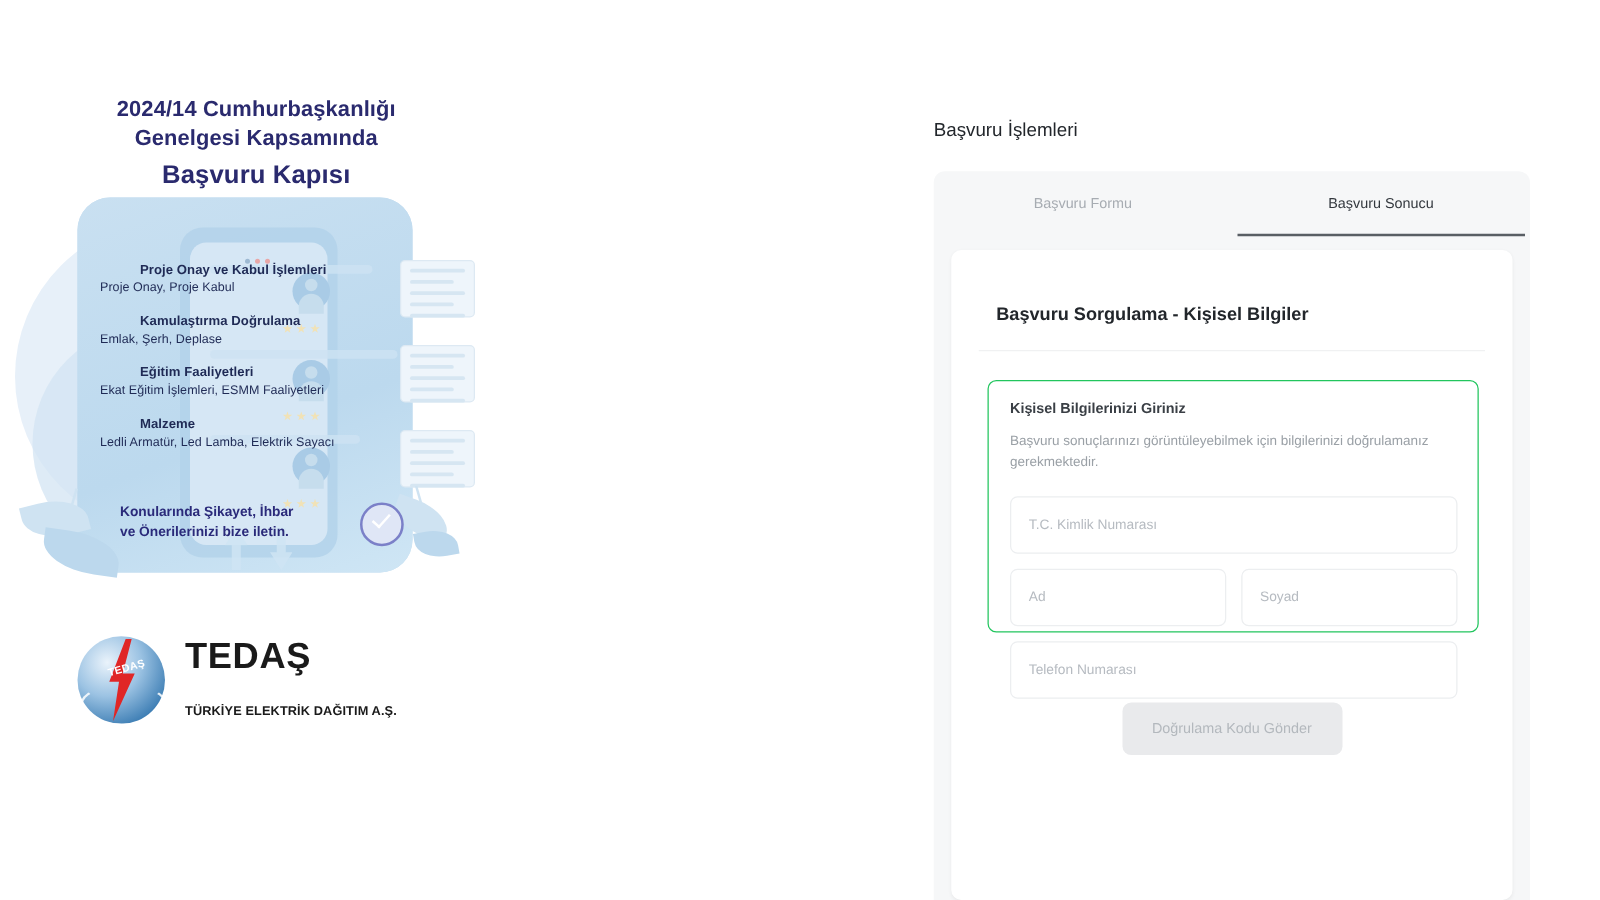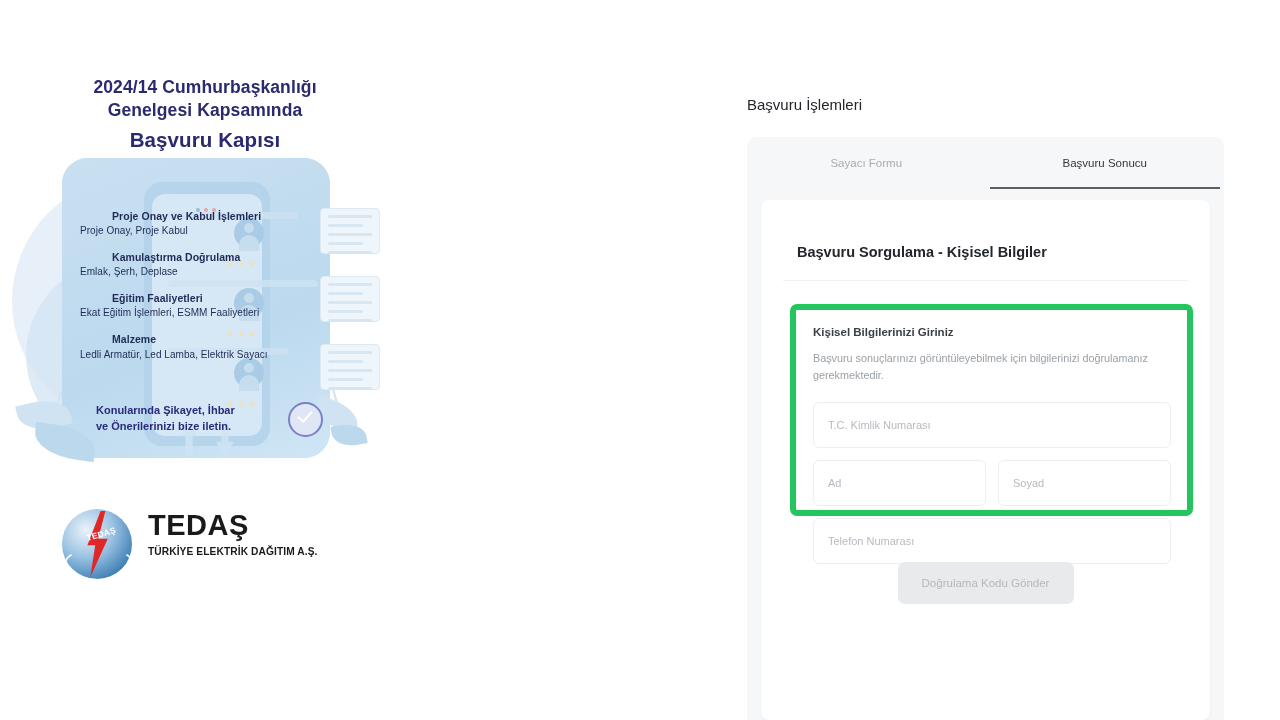"Sayacı Formu" div.tab { text: Sayacı -> Başvuru }
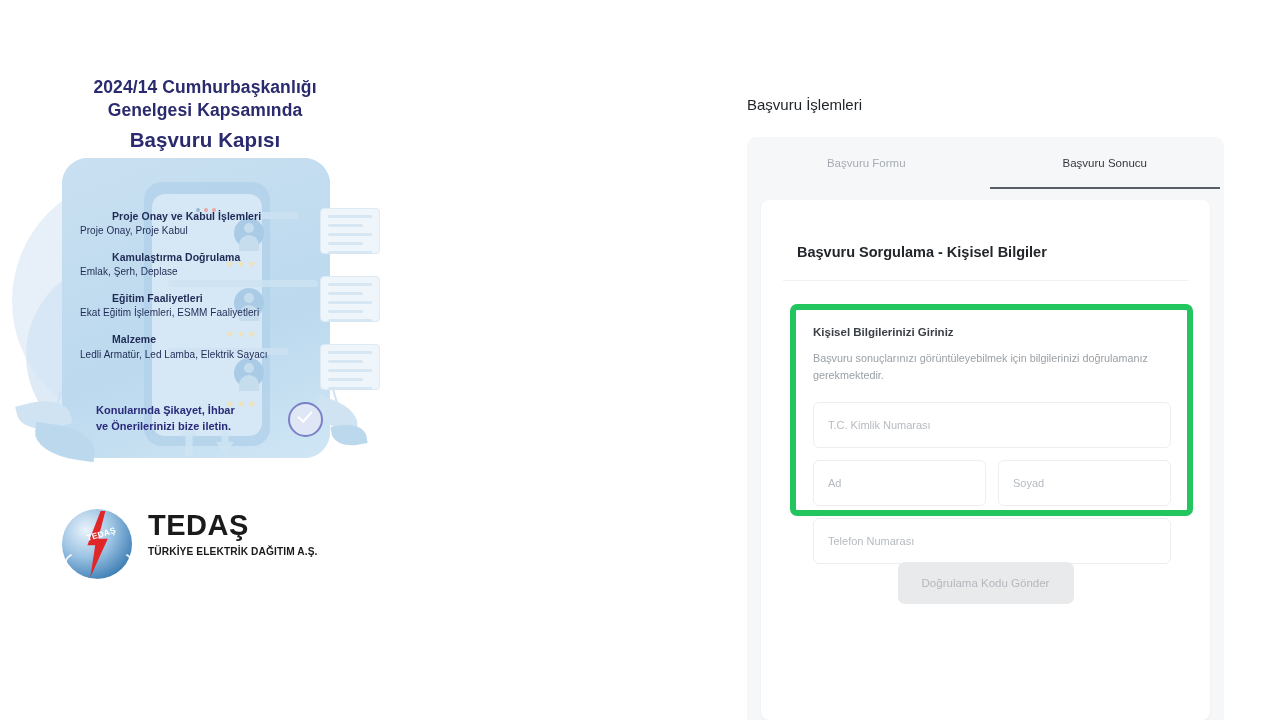"Kişisel Bilgilerinizi Giriniz" #subcard { border: 6px solid #22c55e -> 1px solid #22c55e }
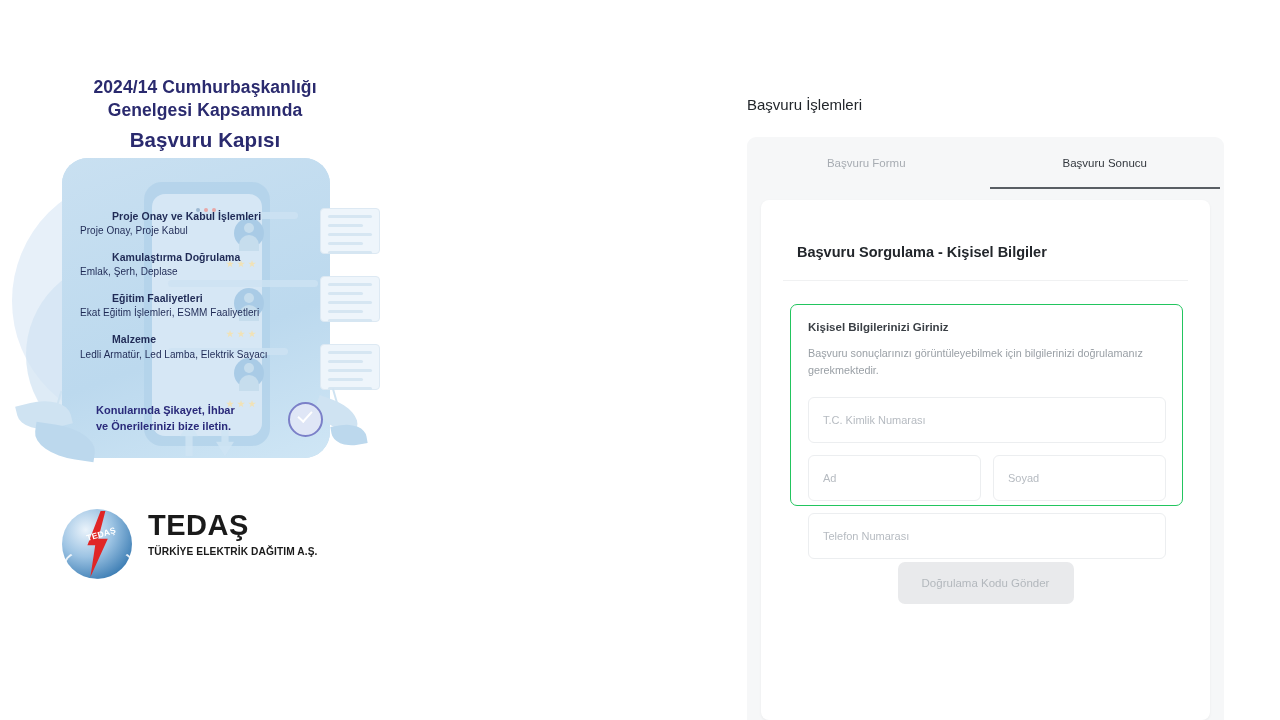"TÜRKİYE ELEKTRİK DAĞITIM A.Ş." .logo-sub { margin-top: 6px -> 24px }
